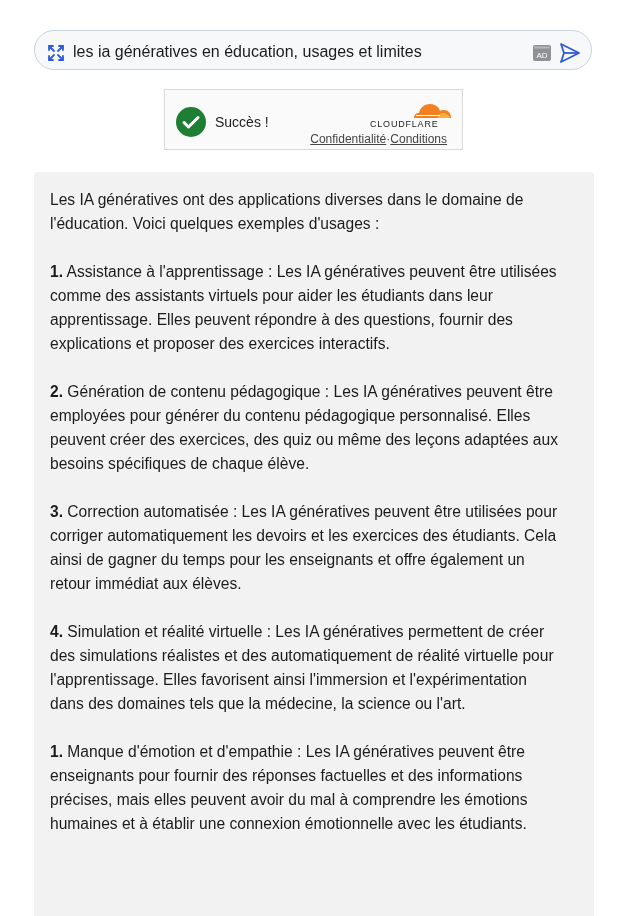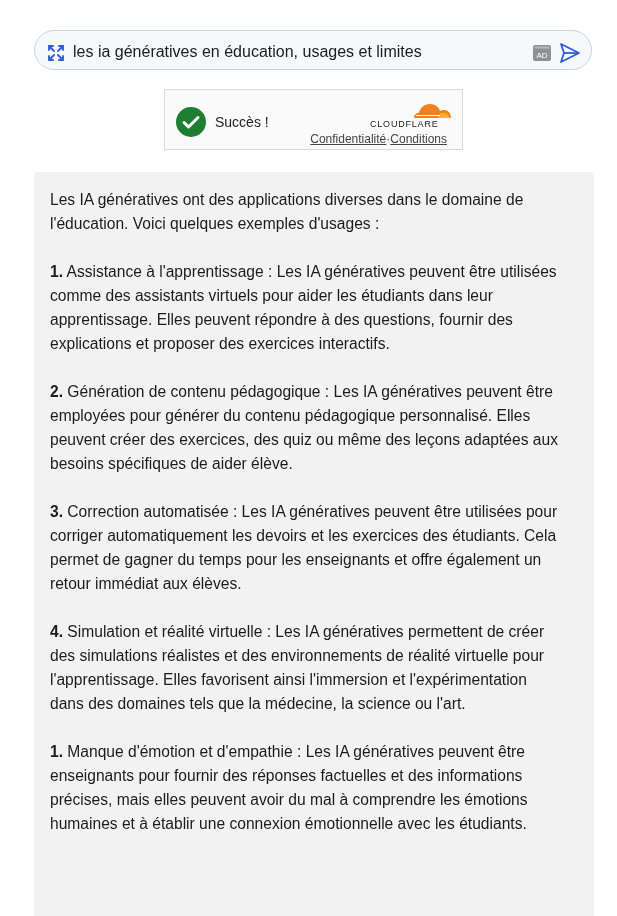"Génération de contenu pédagogique :" span { text: aider -> chaque }
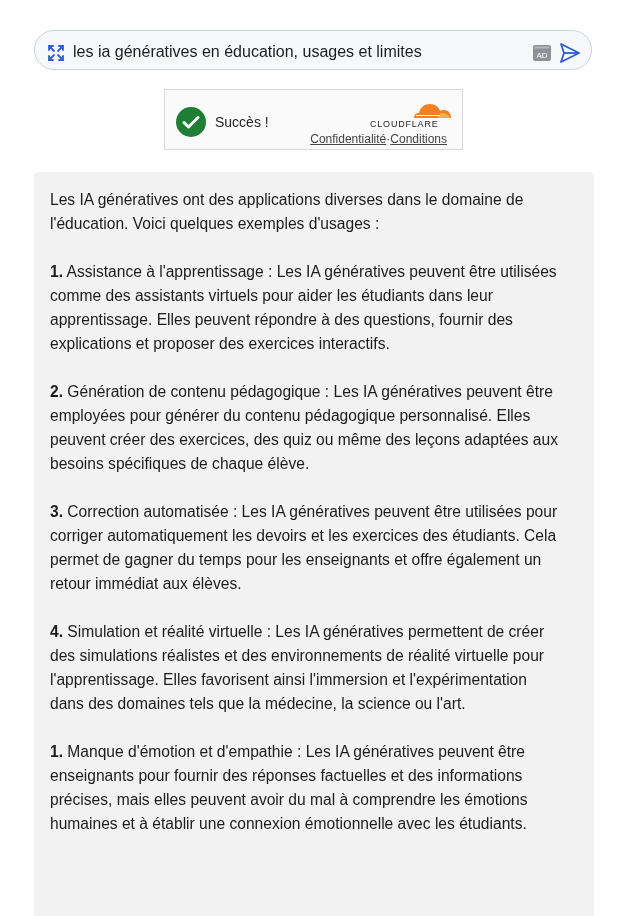"Correction automatisée : Les IA" span { text: permet -> ainsi }
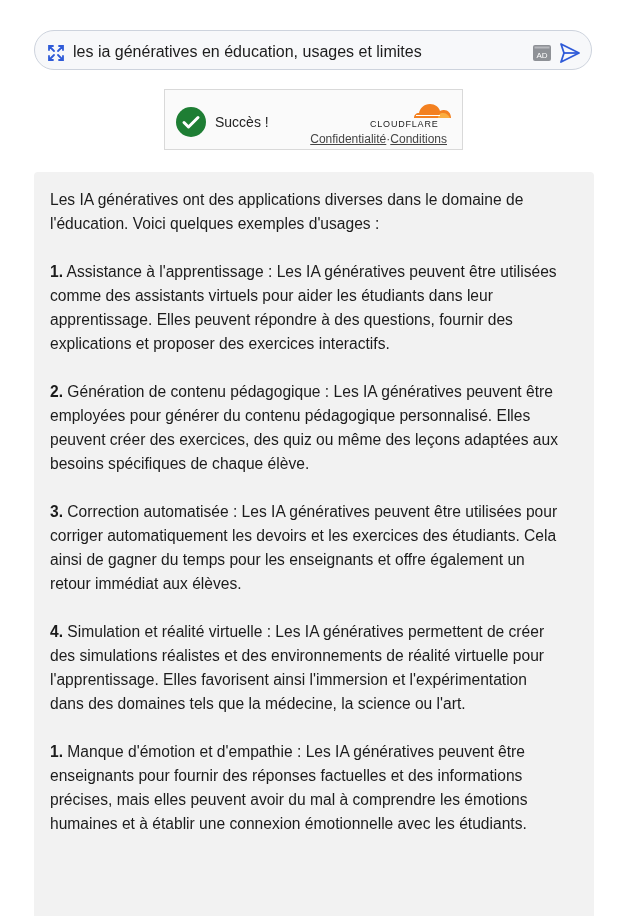"Simulation et réalité virtuelle :" span { text: environnements -> automatiquement }
